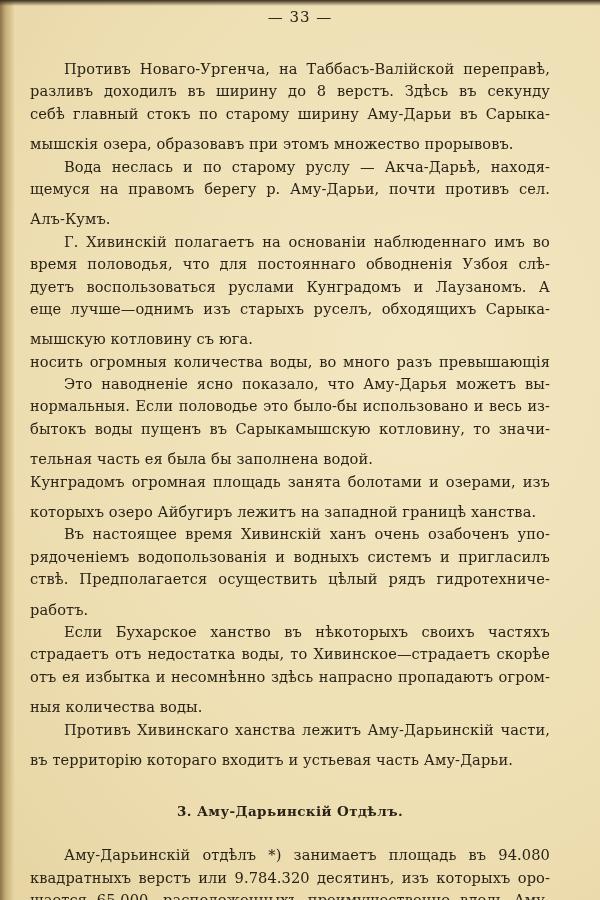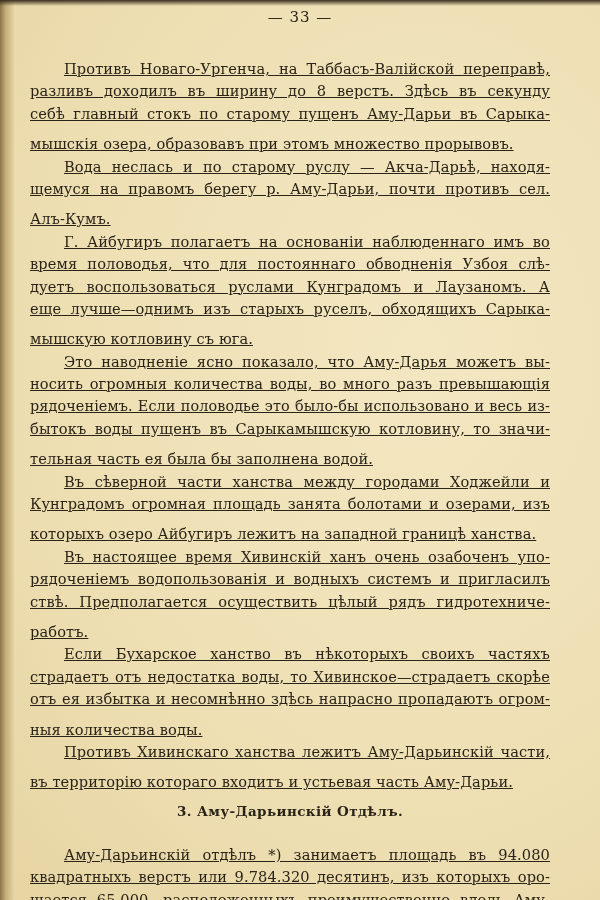"Противъ Новаго-Ургенча, на" .line { text-decoration: underline -> none }
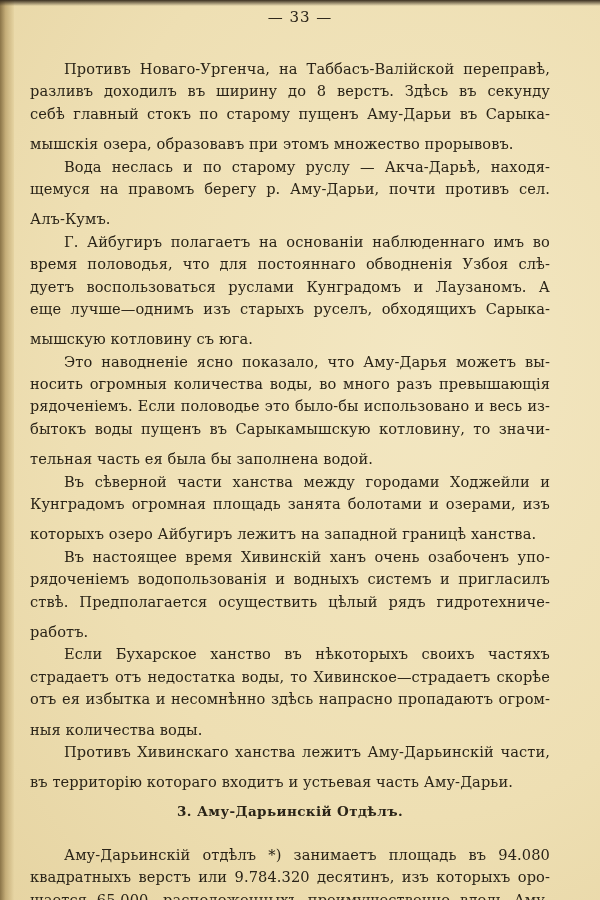"себѣ главный стокъ по старому" div.line { text: пущенъ -> ширину }
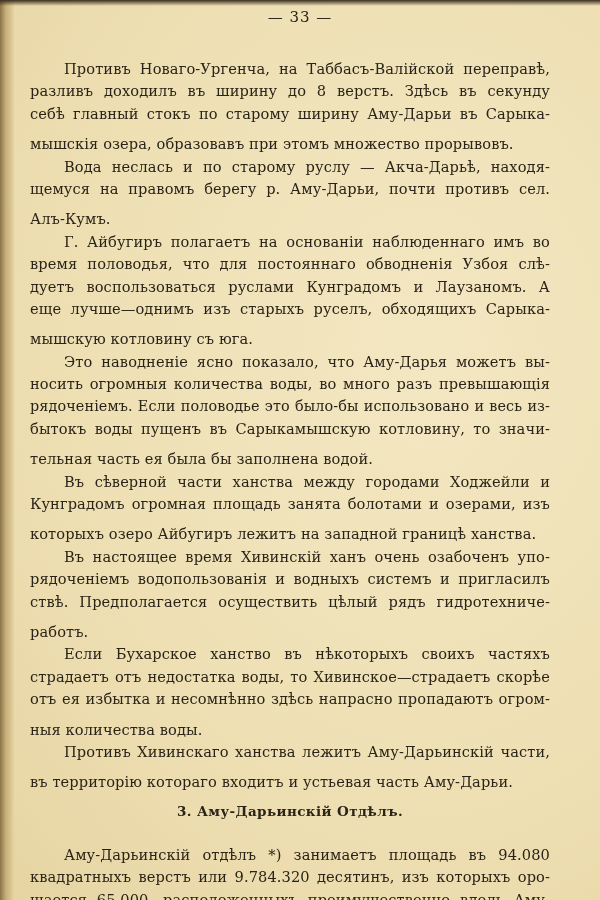"Г. Айбугиръ полагаетъ на основанiи" div.line { text: Айбугиръ -> Хивинскiй }
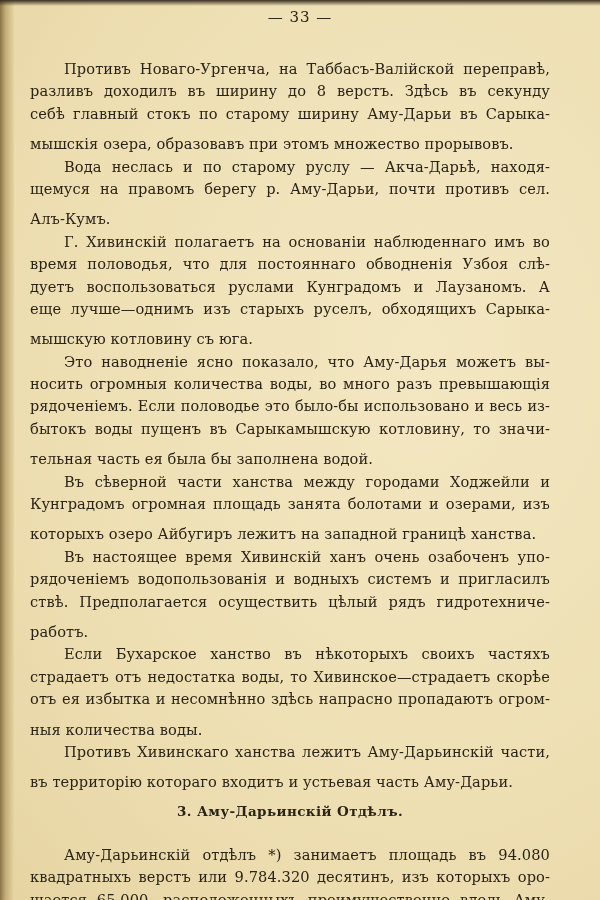"Это наводненiе ясно показало, что" div.line { order: before "носить огромныя количества воды, во" -> after "носить огромныя количества воды, во" }
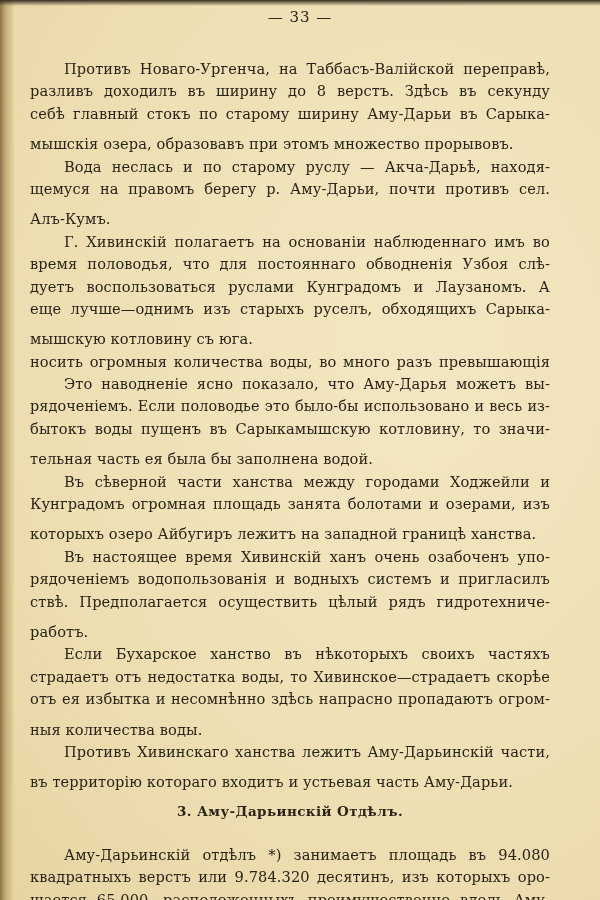"рядоченiемъ. Если половодье это было-бы" div.line { text: рядоченiемъ -> нормальныя }
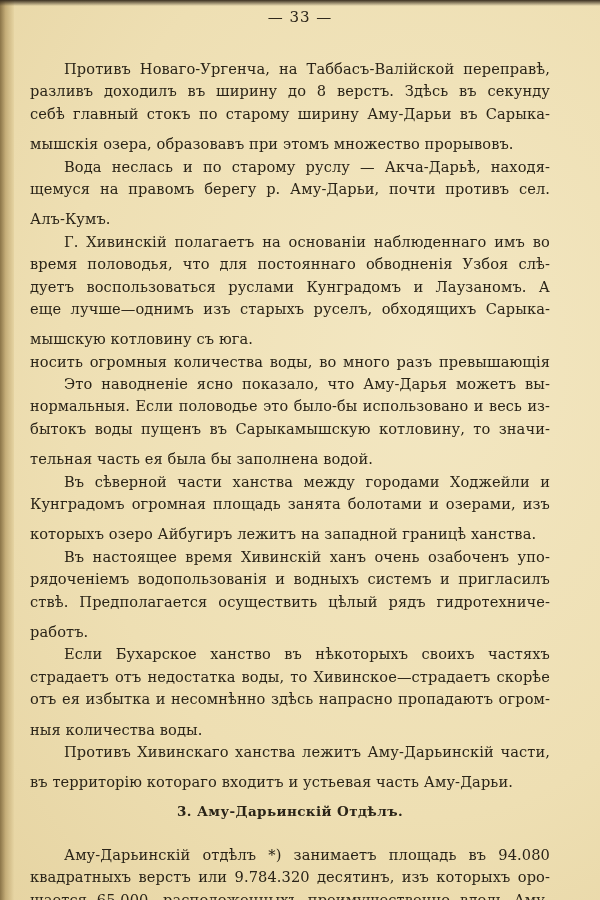"Въ сѣверной части ханства между" div.line { html: <div>Въ сѣверной части ханства между городами Ходжейли и</div> -> none }
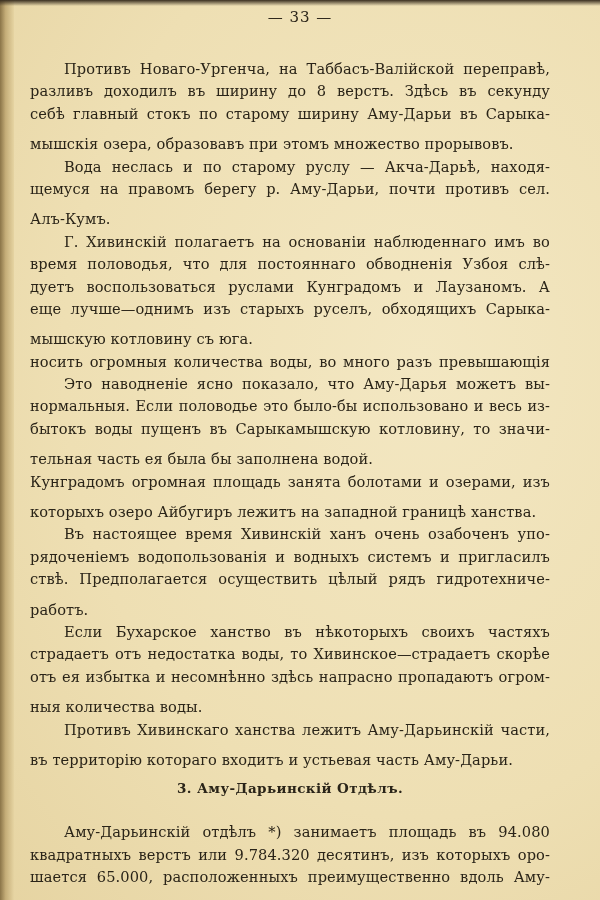"3. Аму-Дарьинскiй Отдѣлъ." .heading { margin-top: 6px -> 29px }
